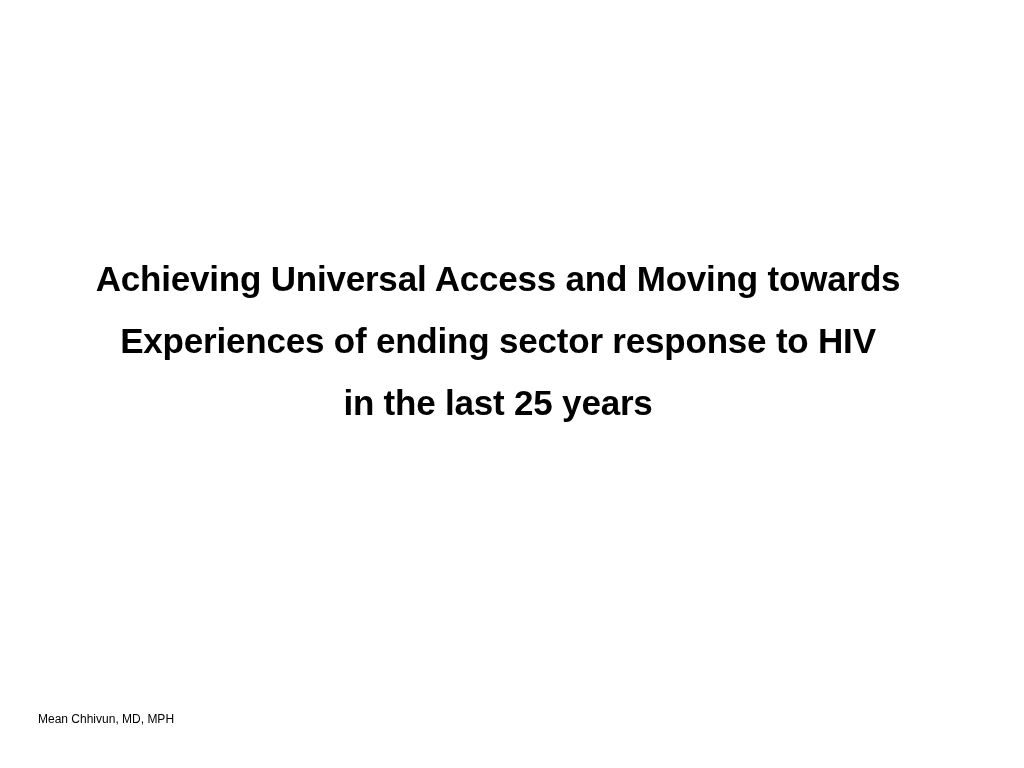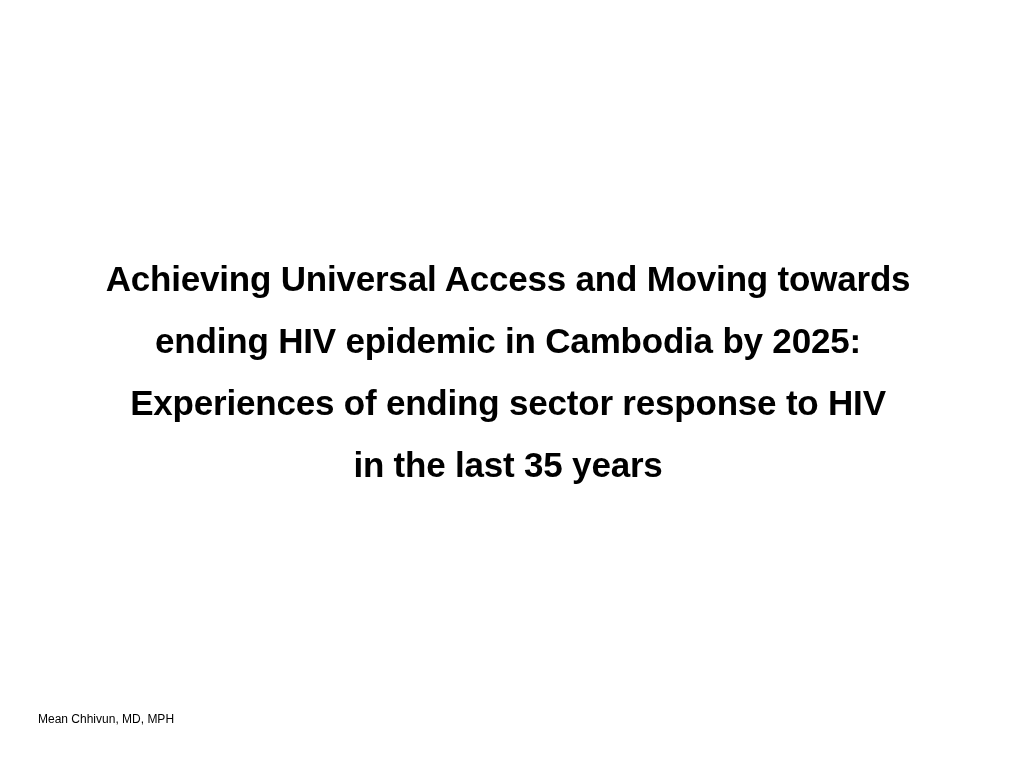"Achieving Universal Access and Moving" .title-block { left: 56px -> 46px }
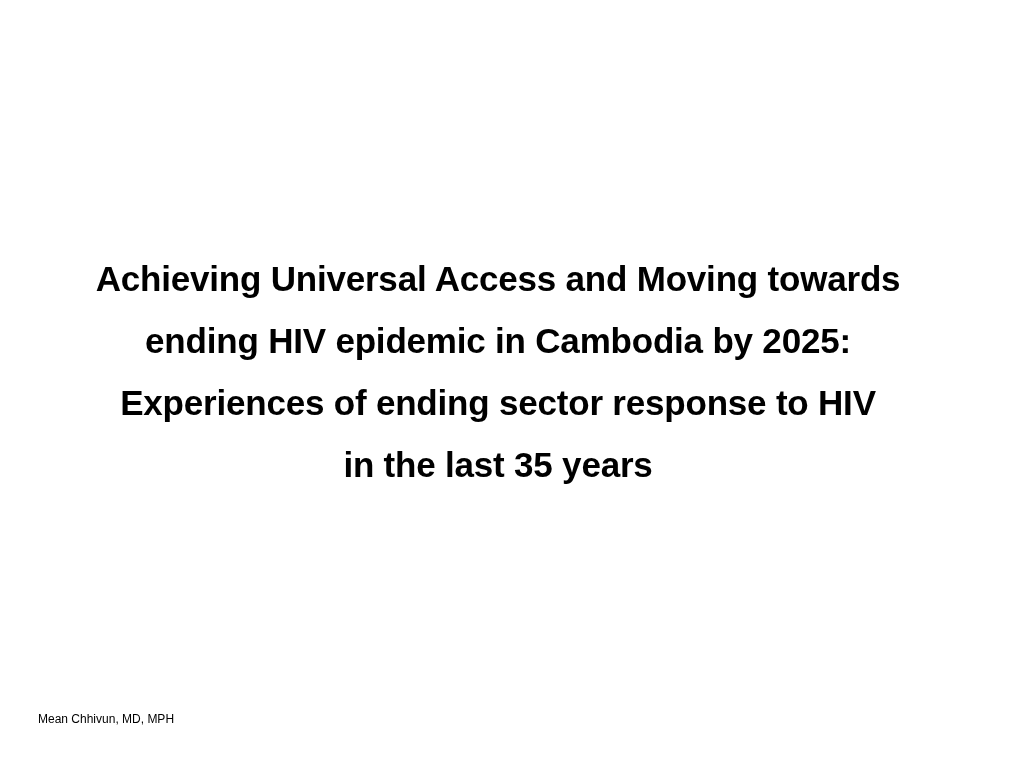"ending HIV epidemic in Cambodia" div.title-line { html: <div>ending HIV epidemic in Cambodia by 2025:</div> -> none }
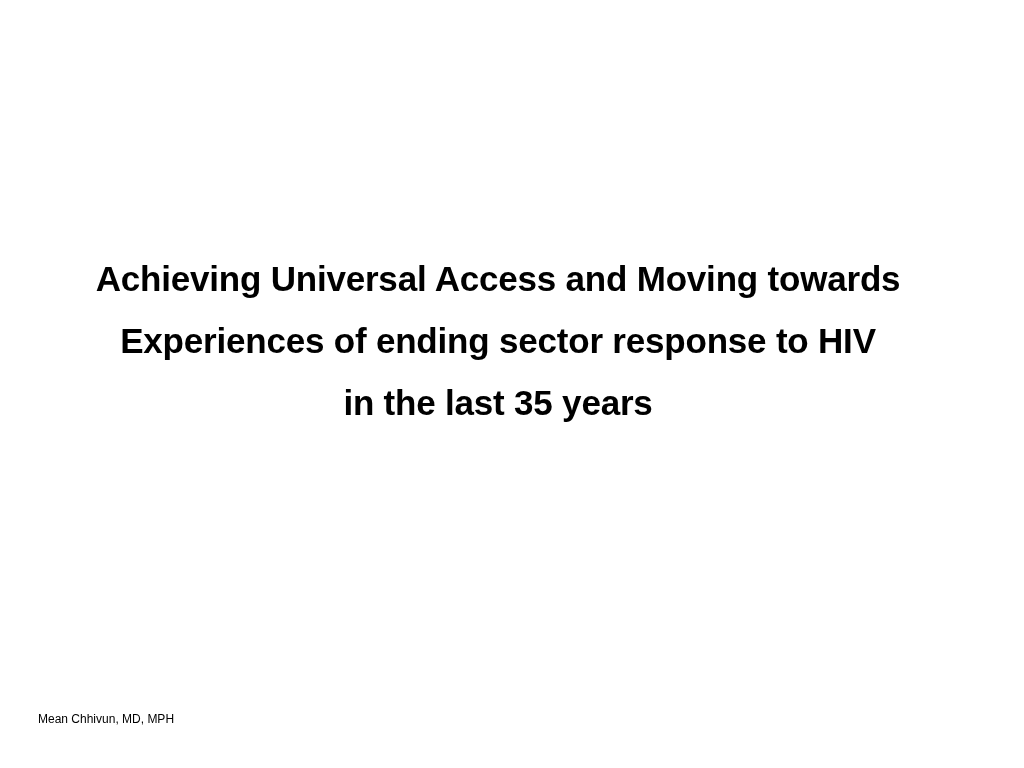"in the last 35 years" div.title-line { text: 35 -> 25 }
